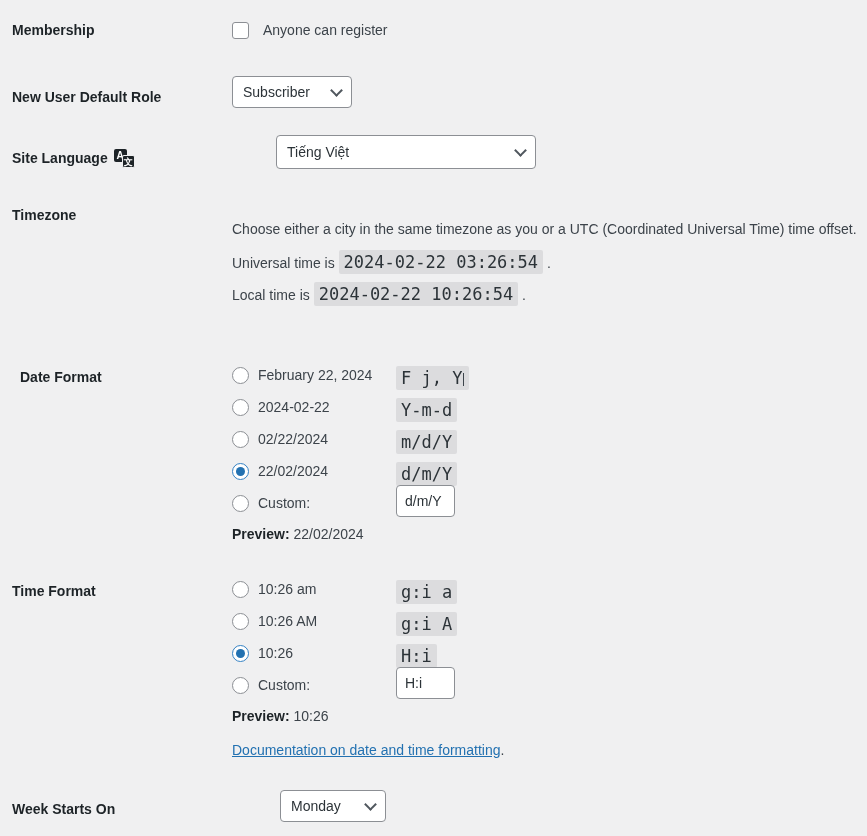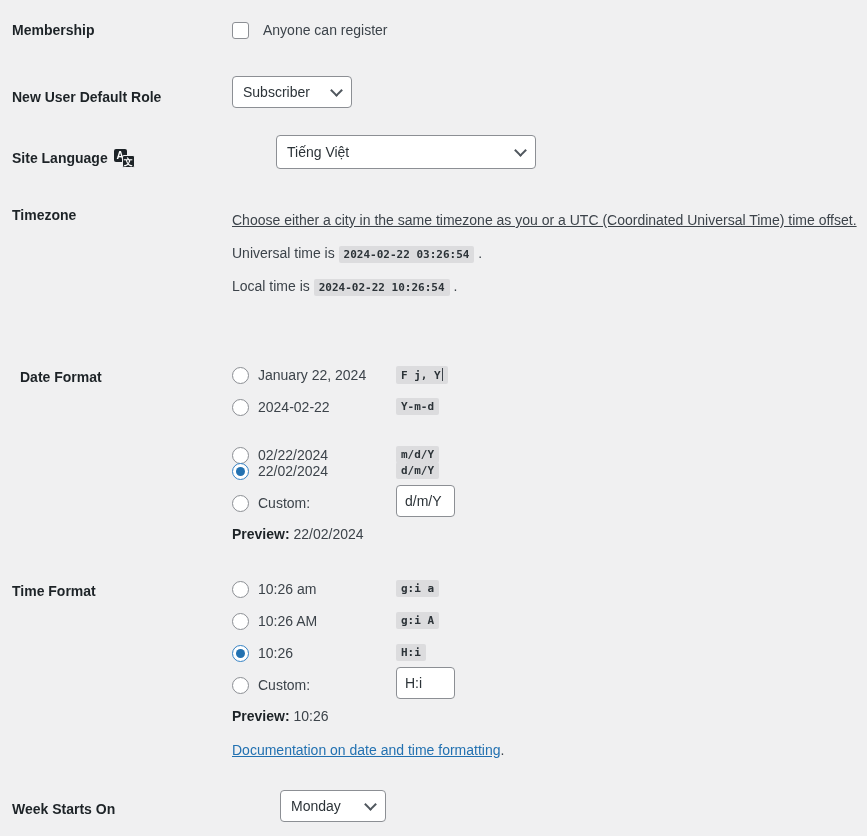"Choose either a city in" div.desc { margin-top: 14px -> 23px; text-decoration: underline -> none }
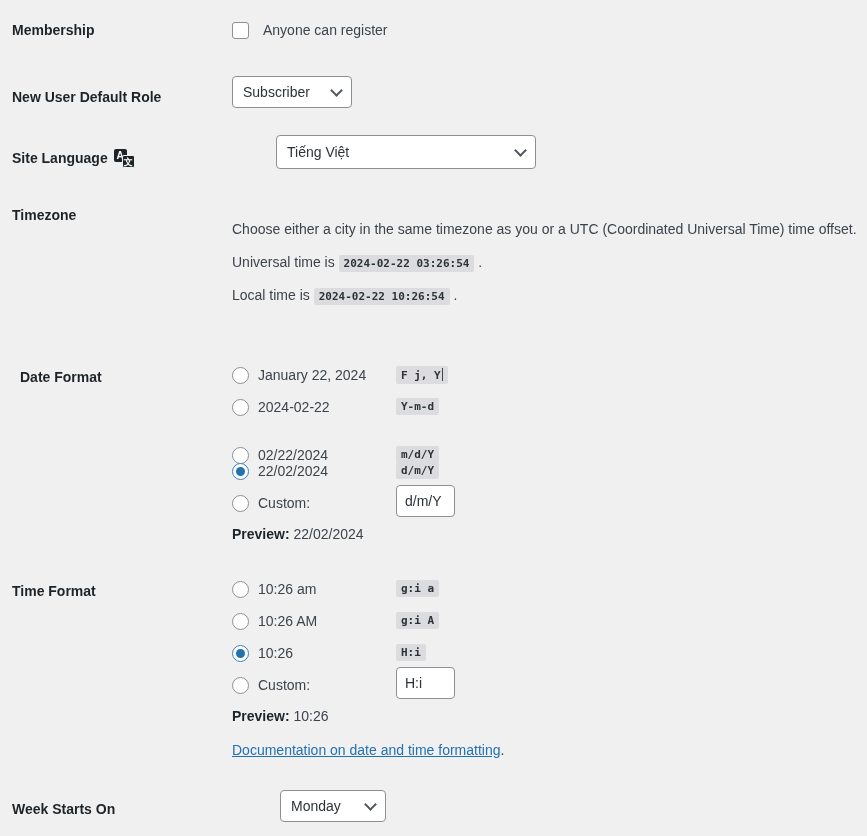"2024-02-22 03:26:54" .code-chip { font-size: 11px -> 17px; font-weight: bold -> none }
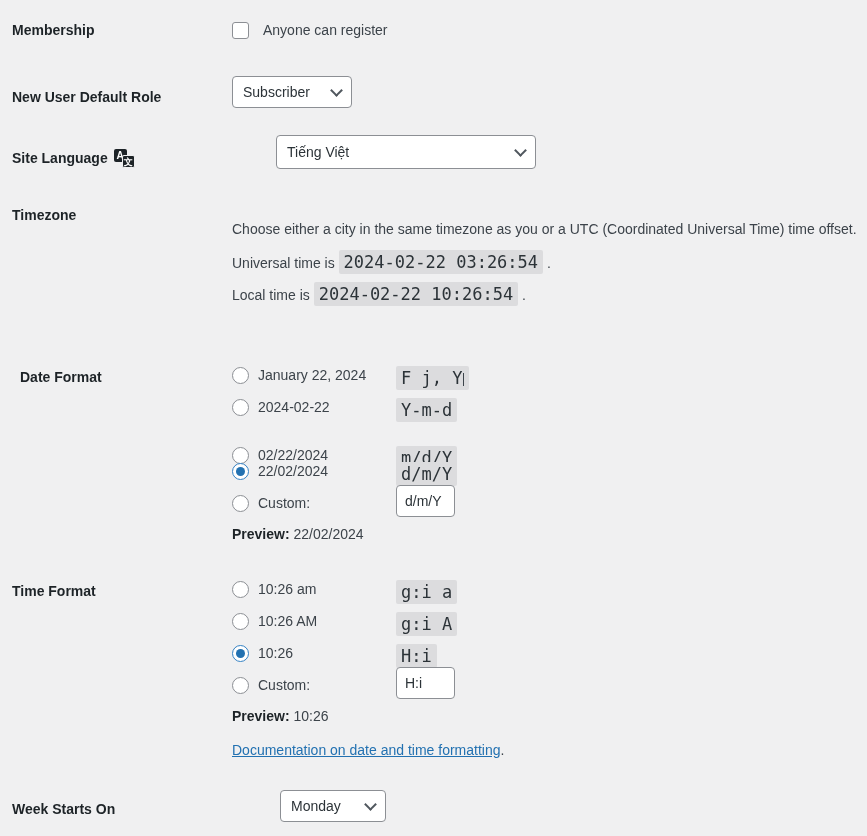"January 22, 2024" span.radio-label { text: January -> February }
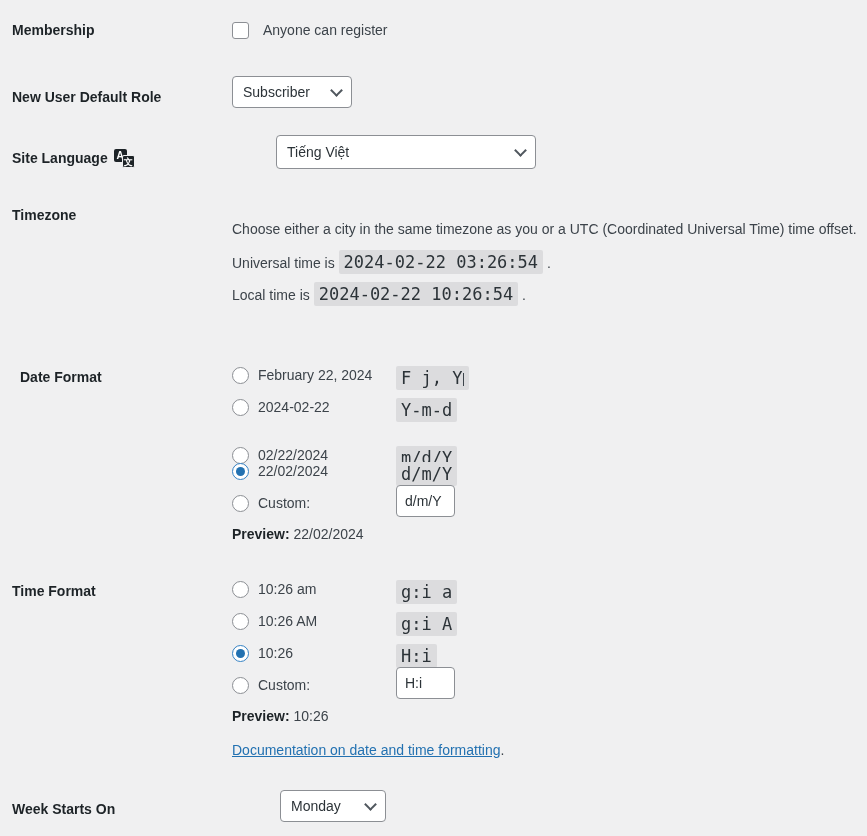"02/22/2024" label.radio-line { top: 80px -> 64px }
